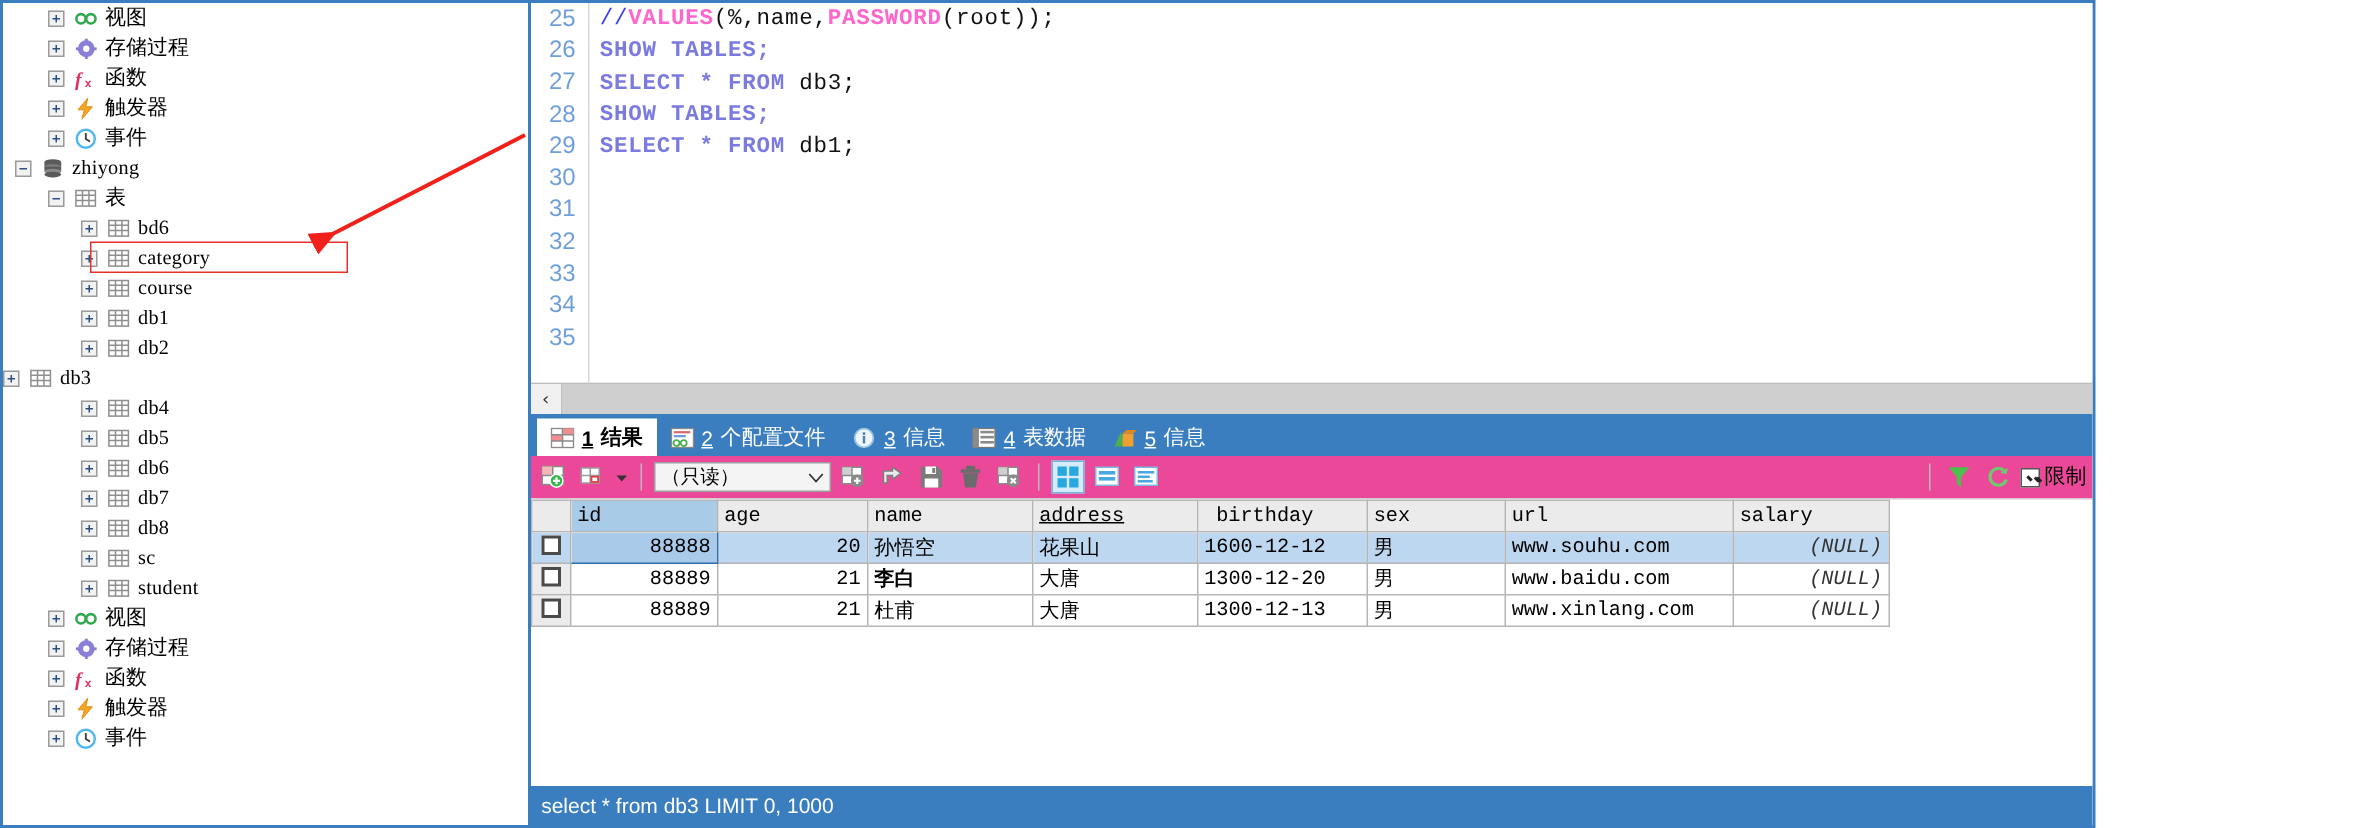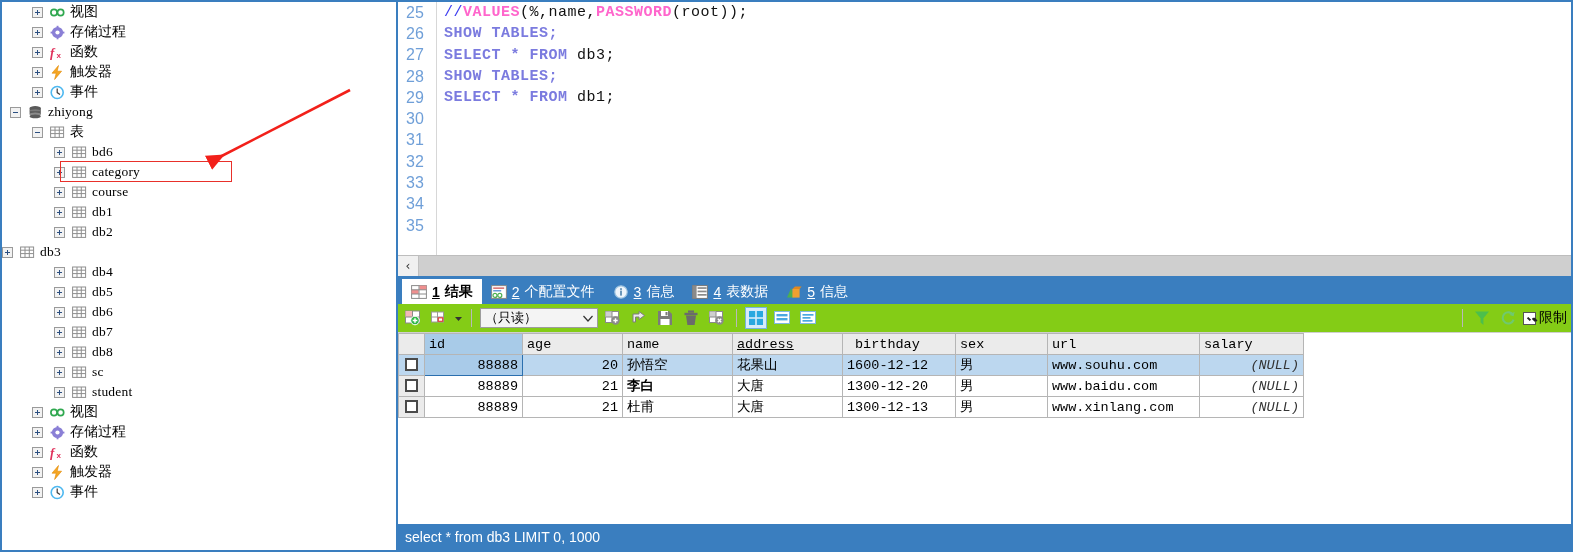"视图" .app { width: 1573px -> 1397px }
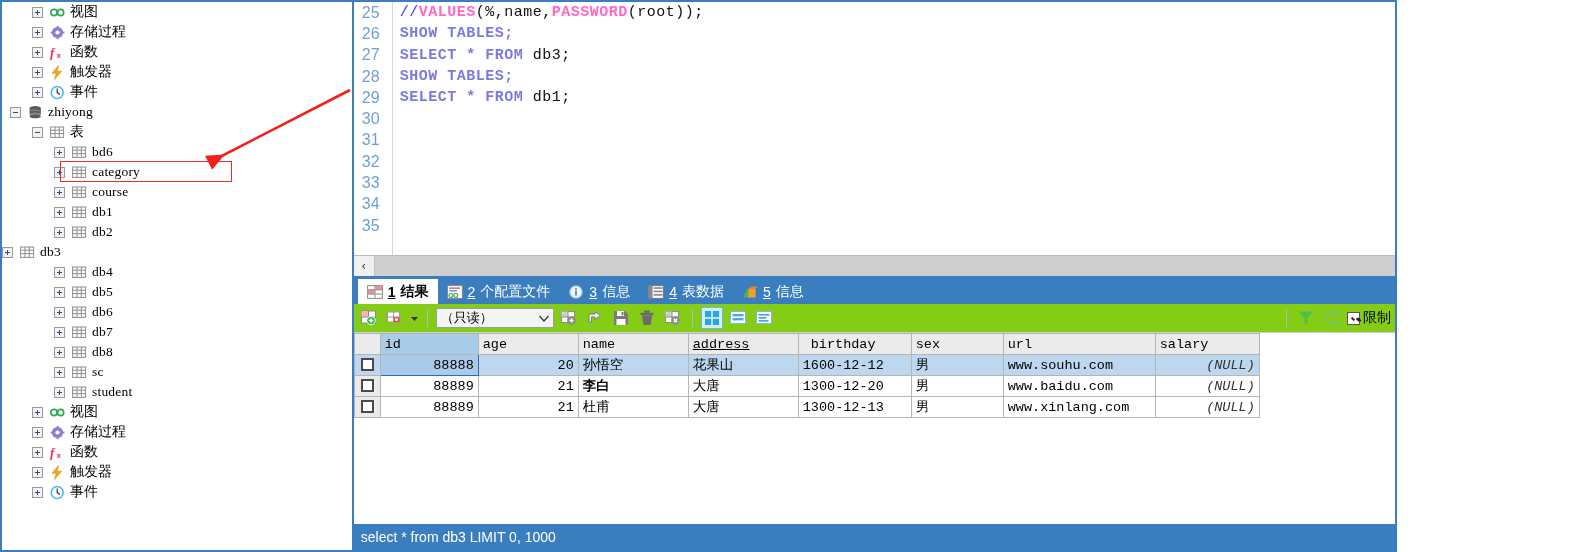"25" .gutter { text-align: center -> right }
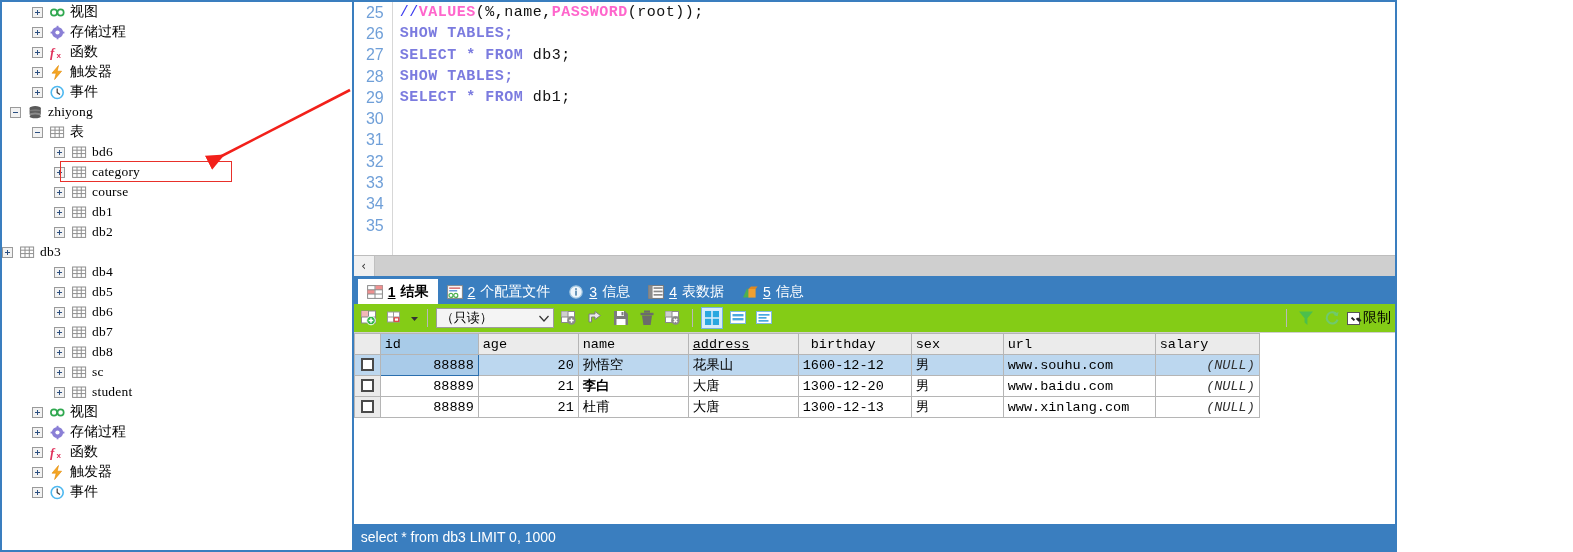"（只读）" .restoolbar { background: #84cc16 -> #ec4899 }
